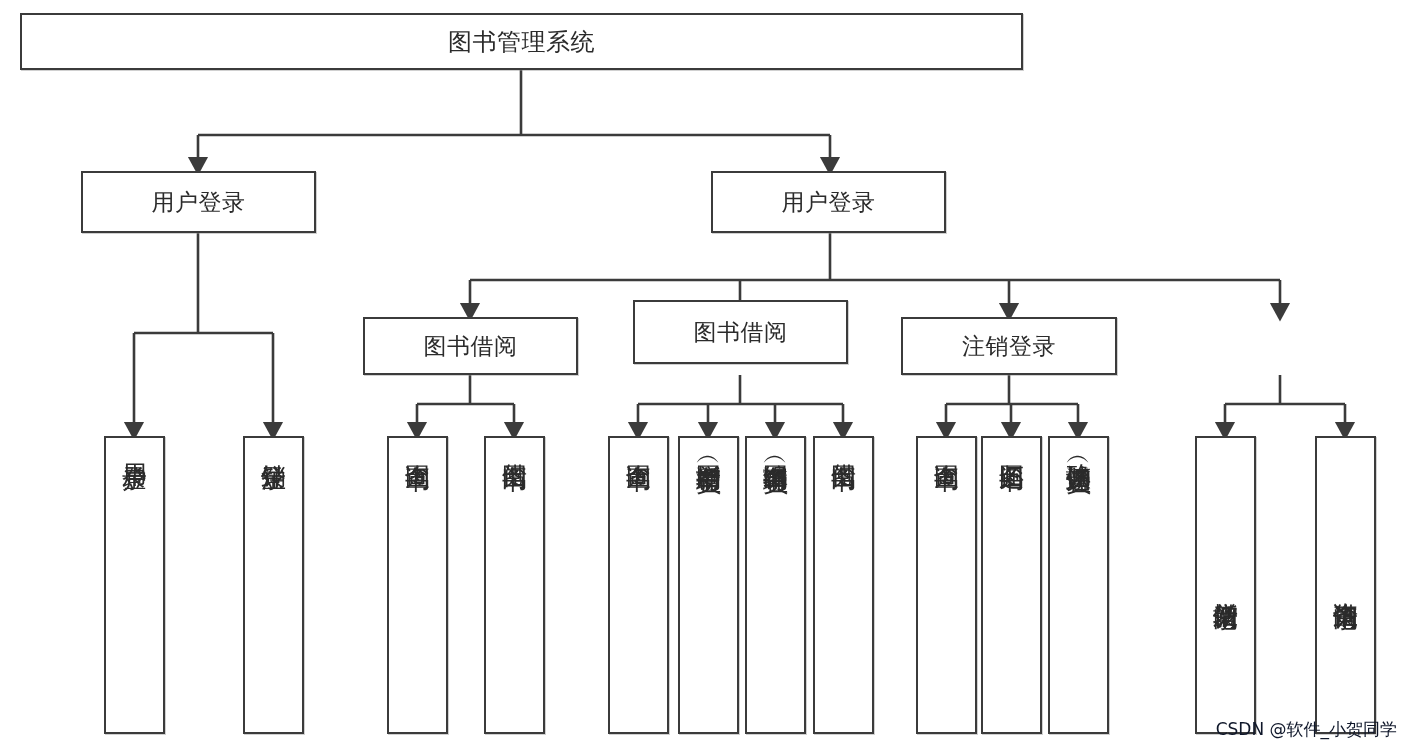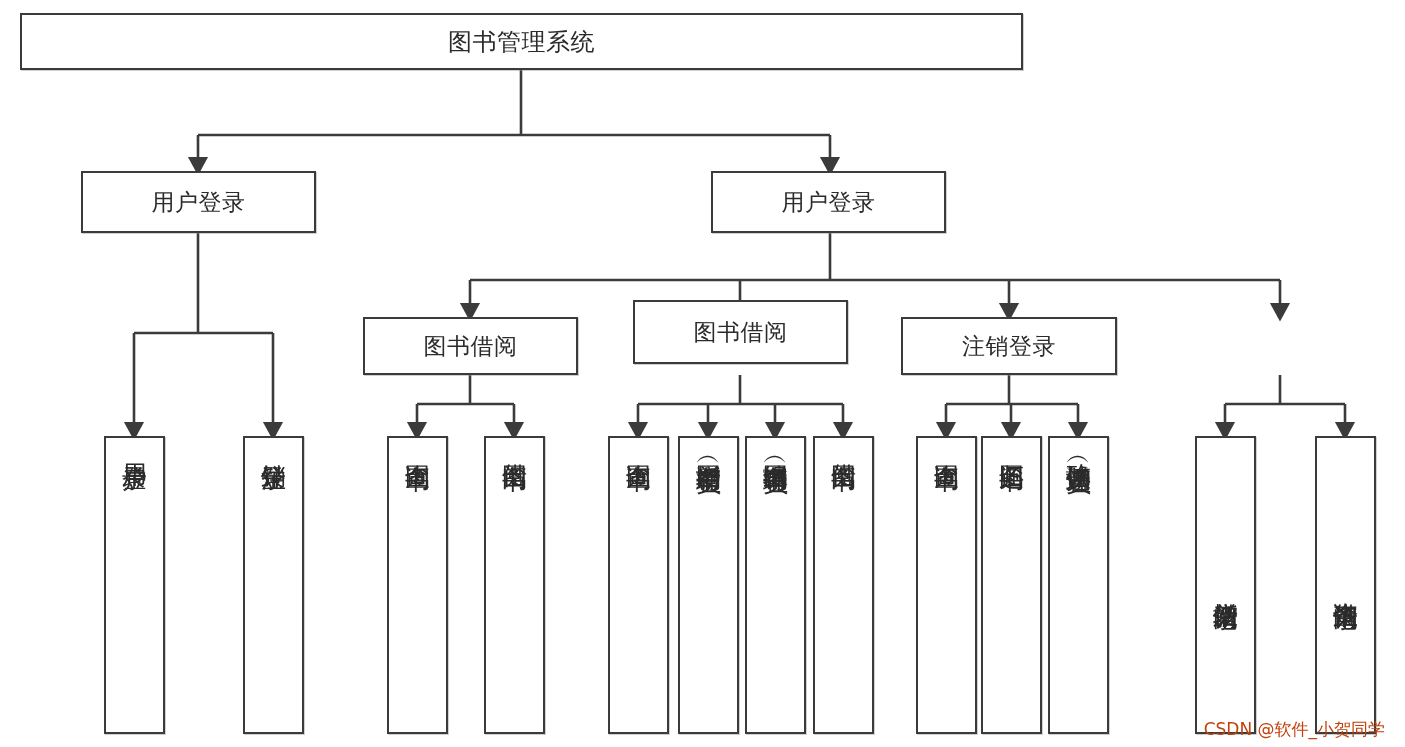"CSDN @软件_小贺同学" .watermark { color: #c2410c -> #0f172a; right: 20px -> 8px }
